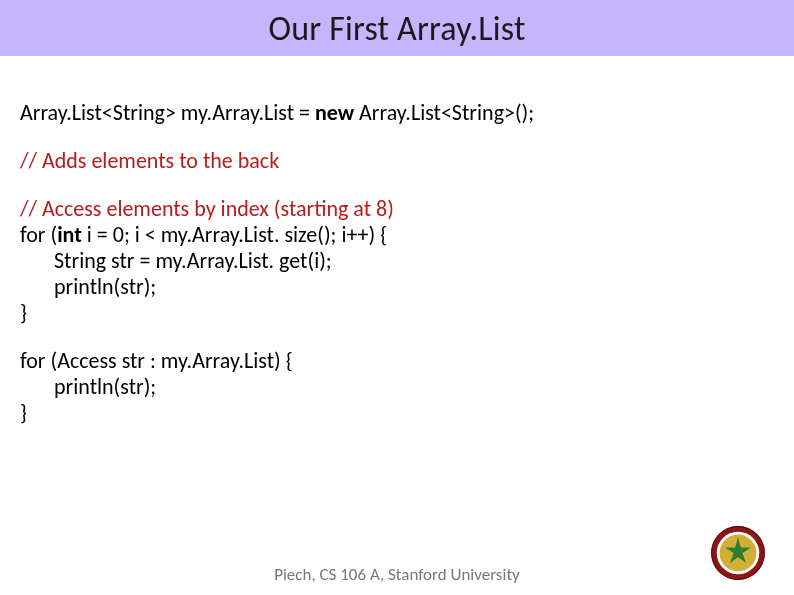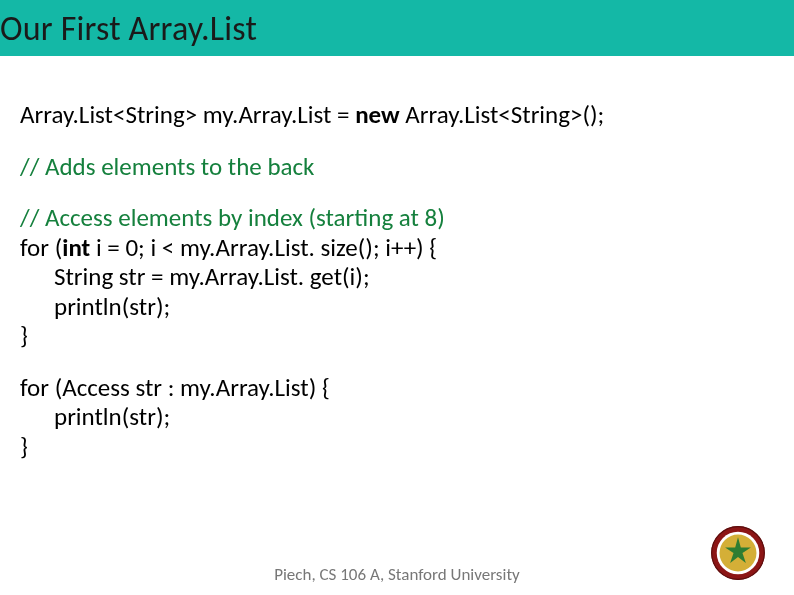"Our First Array.List" .title-bar { background: #14b8a6 -> #c4b5fd; justify-content: flex-start -> center }
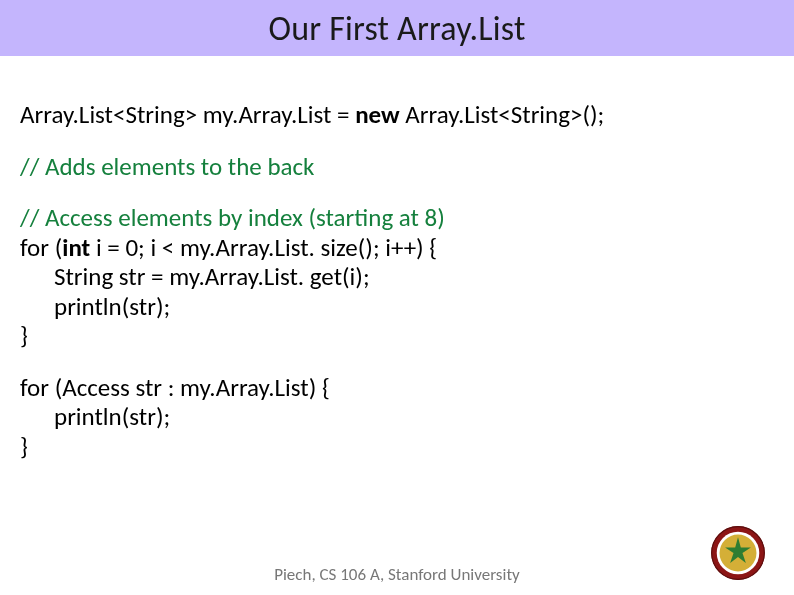"Array.List<String> my.Array.List = new" .content { font-size: 25px -> 22px }
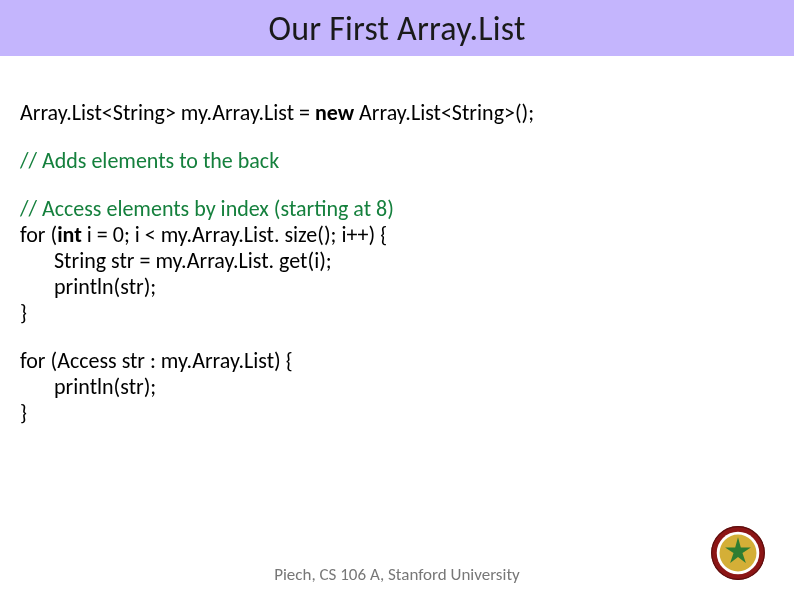"// Adds elements to the" .comment { color: #15803d -> #b91c1c }
